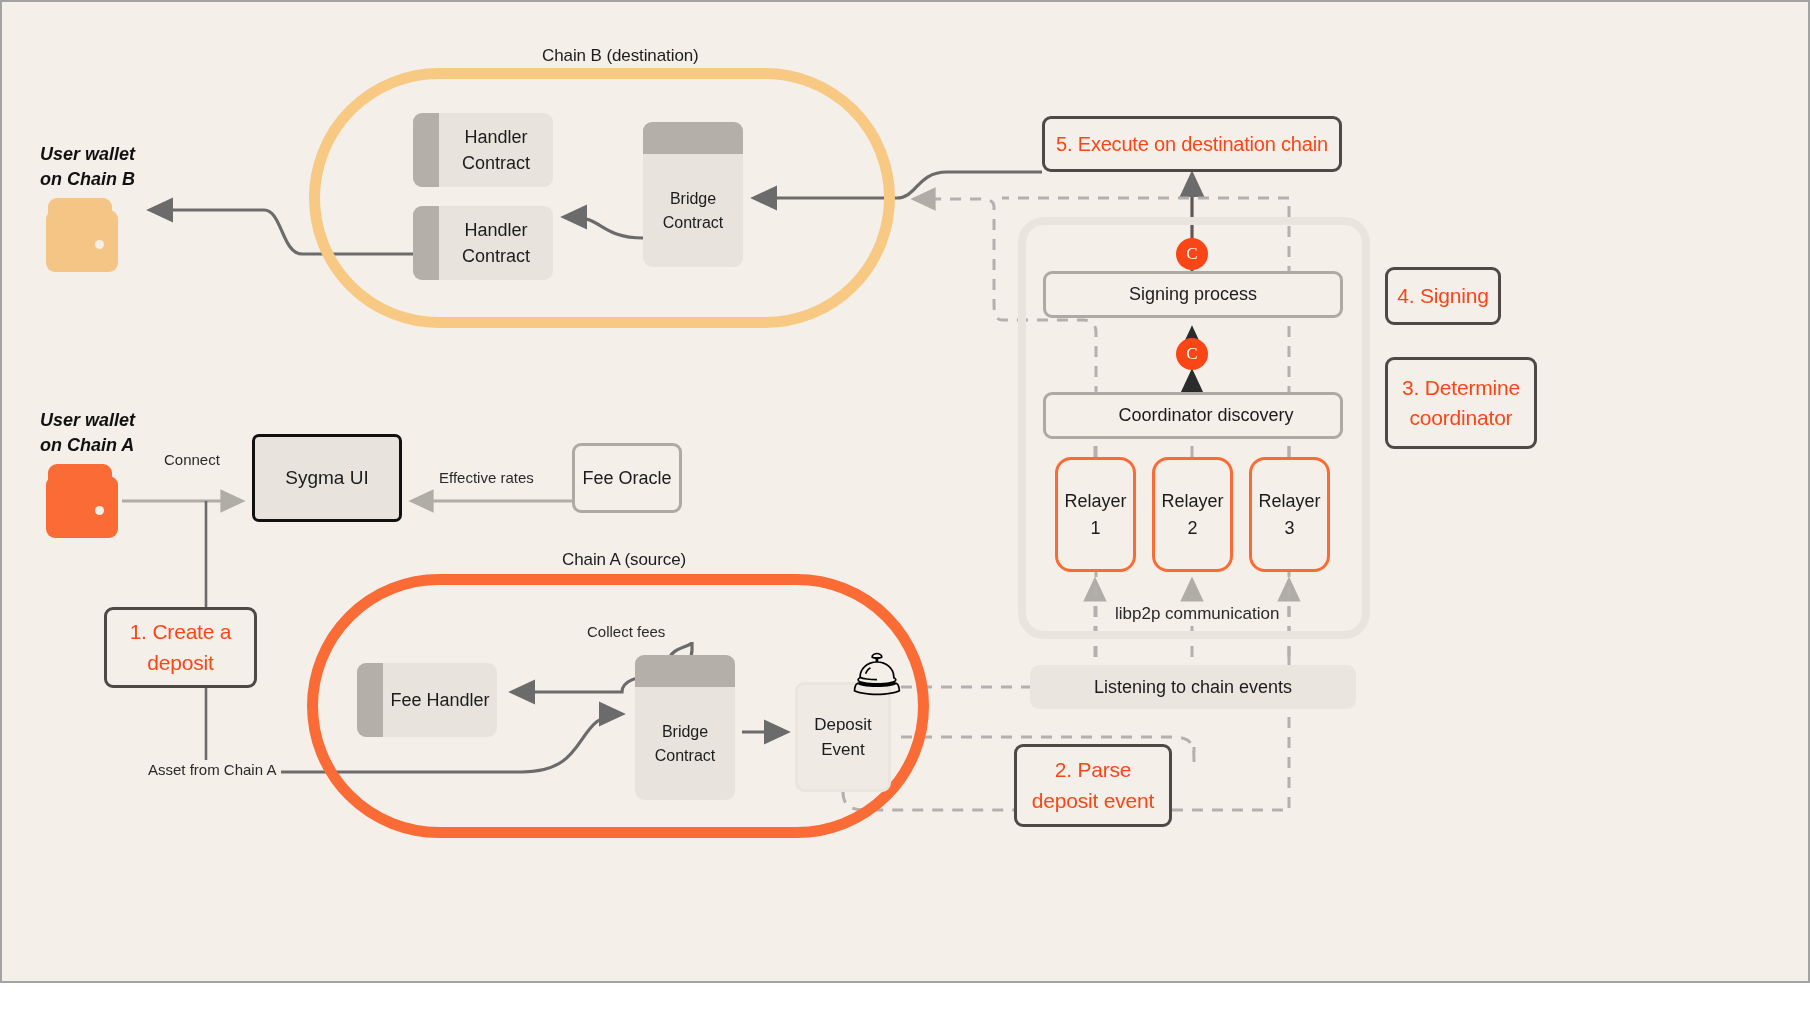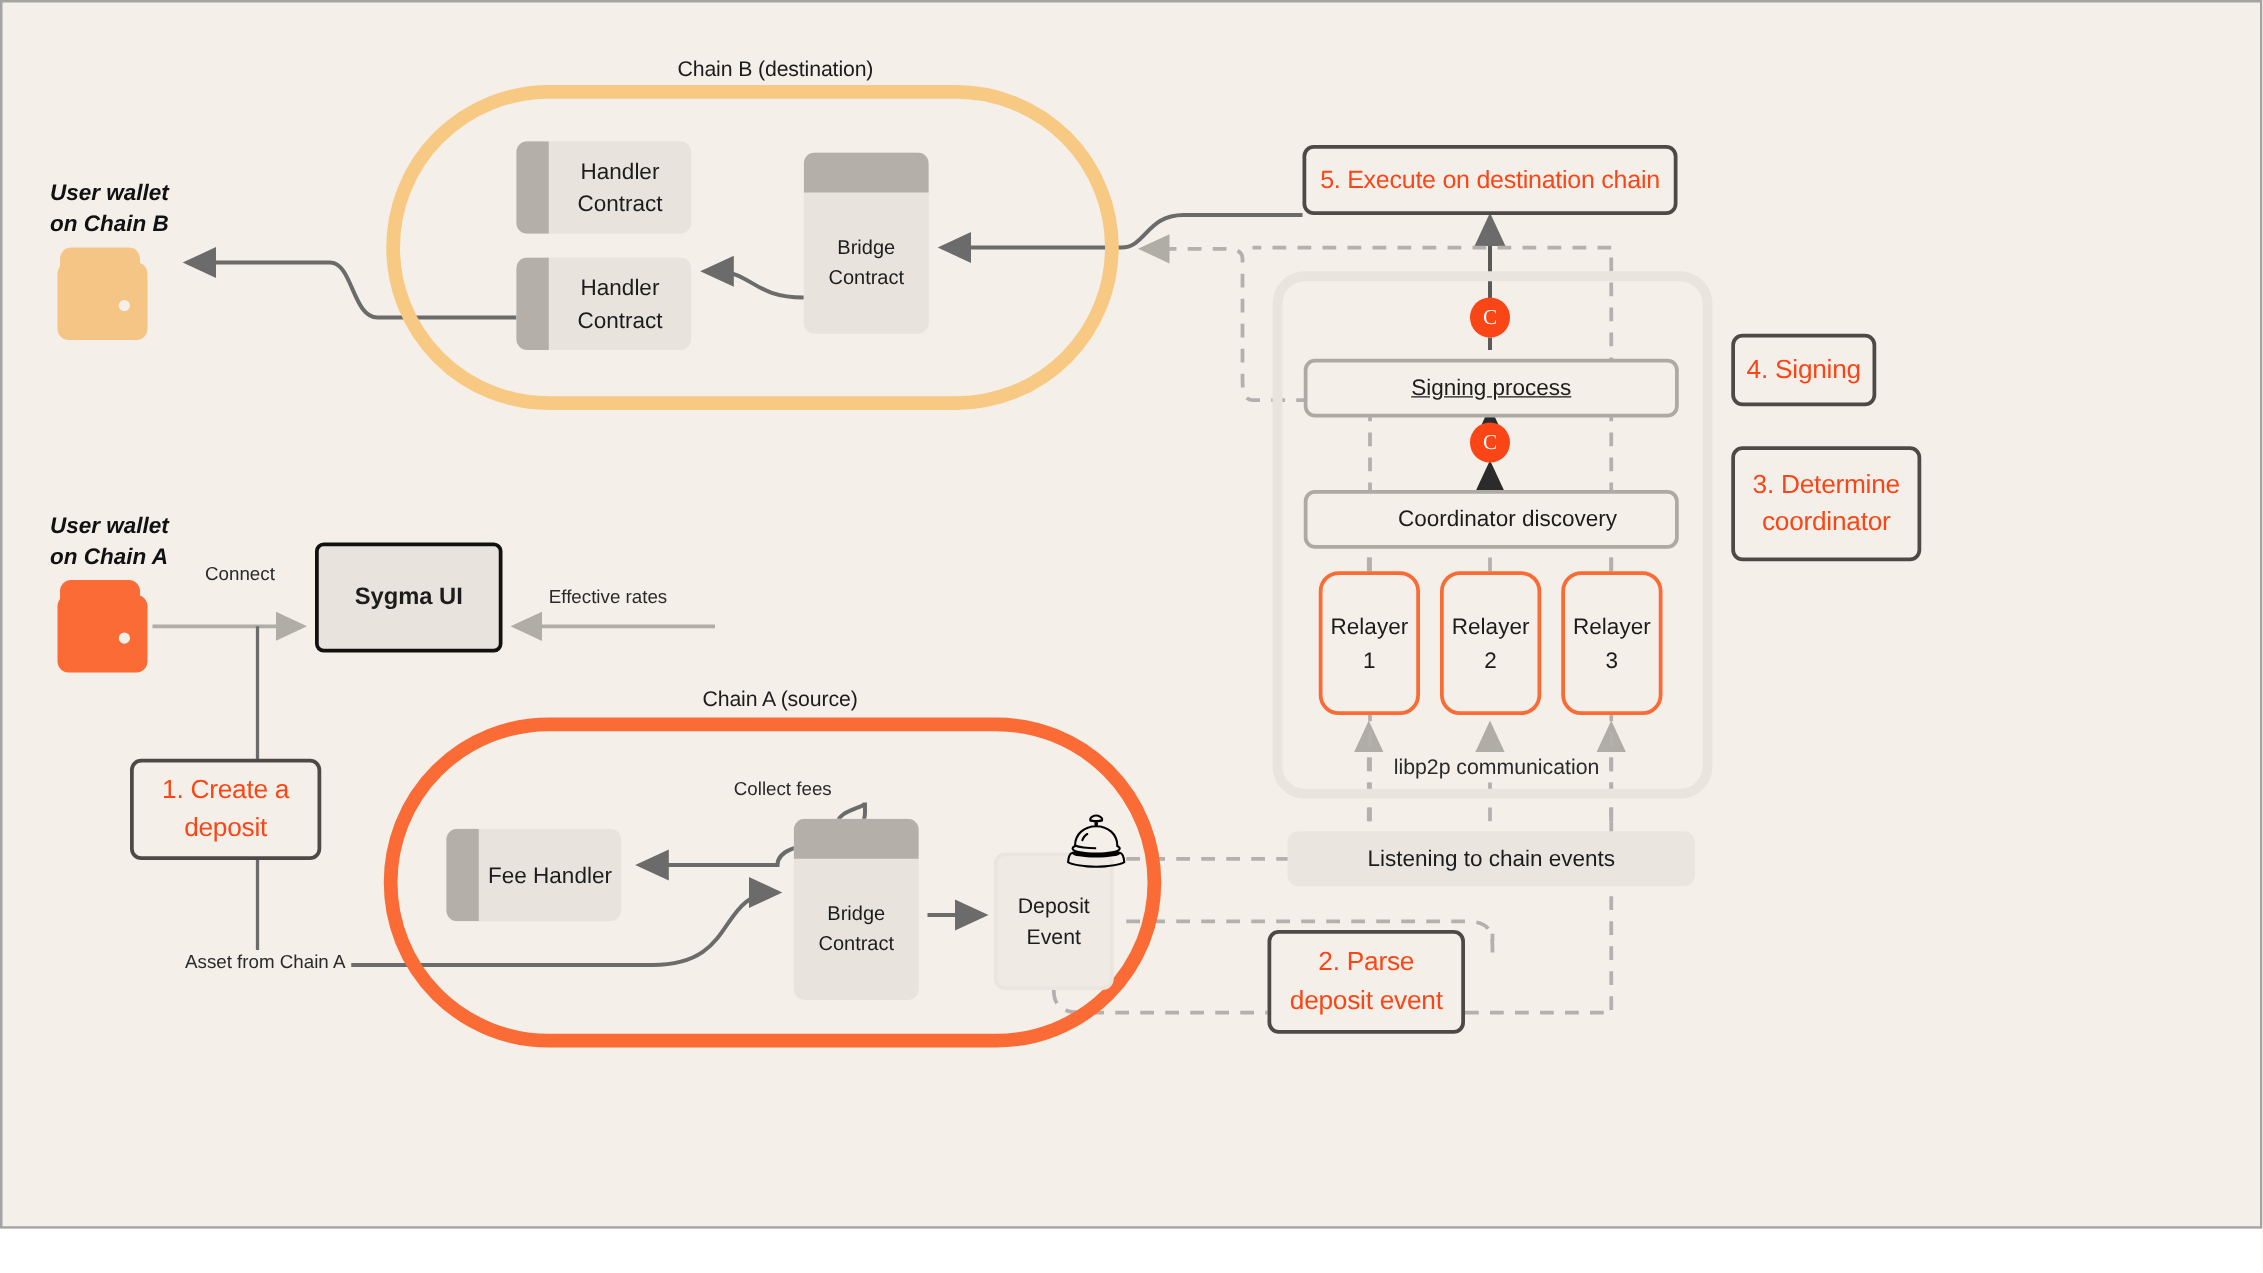"Signing process" div.panel { text-decoration: underline -> none; top: 285px -> 269px }
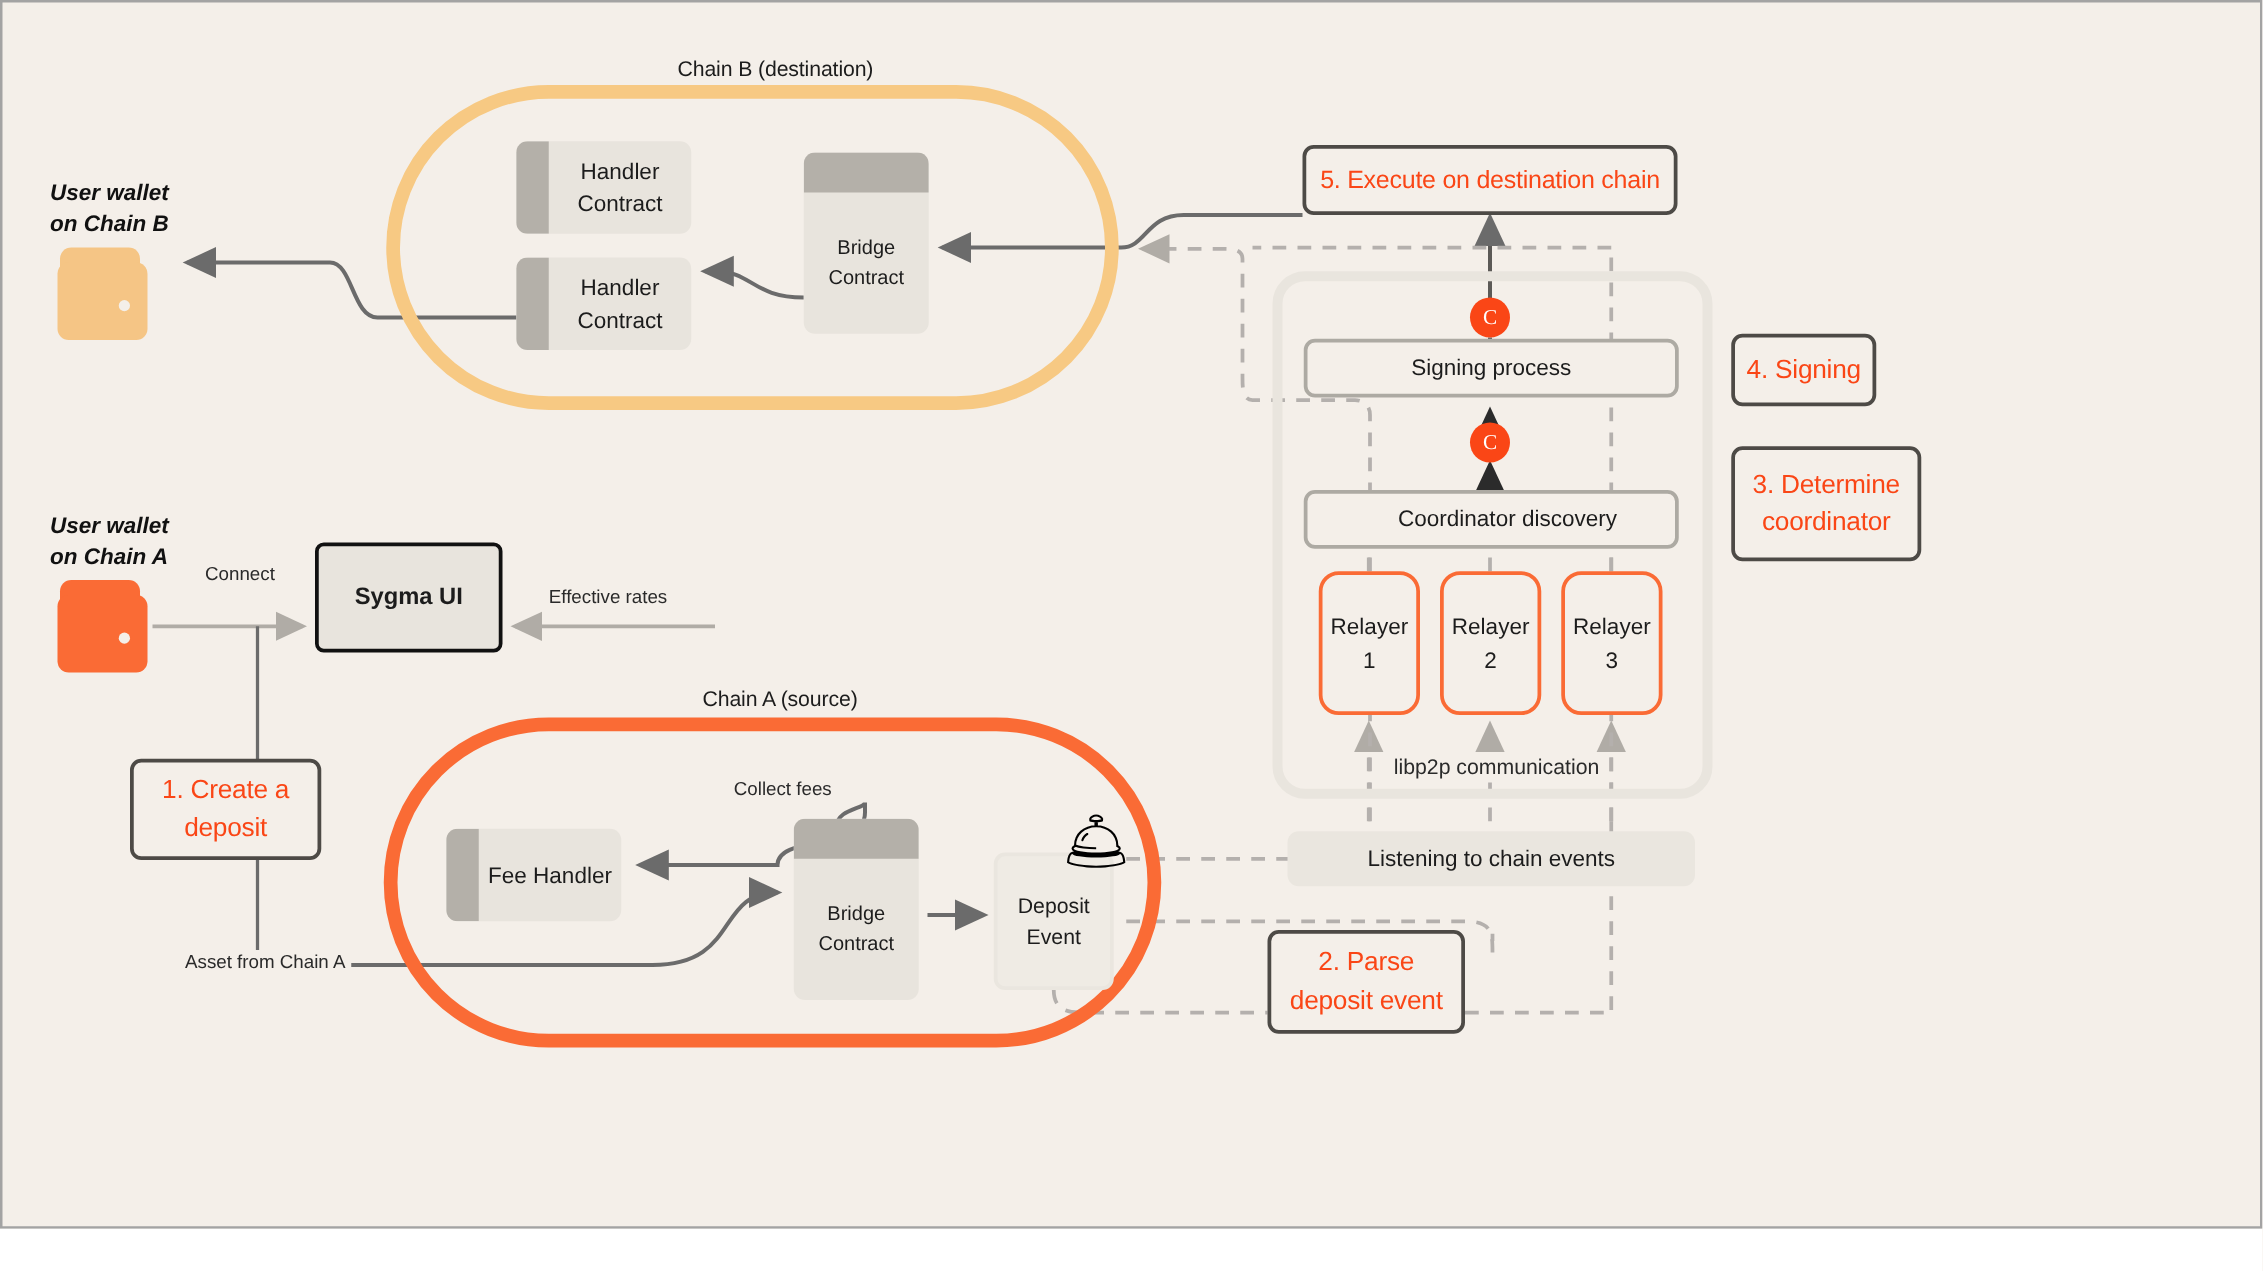"Sygma UI" div.panel { font-weight: bold -> none }
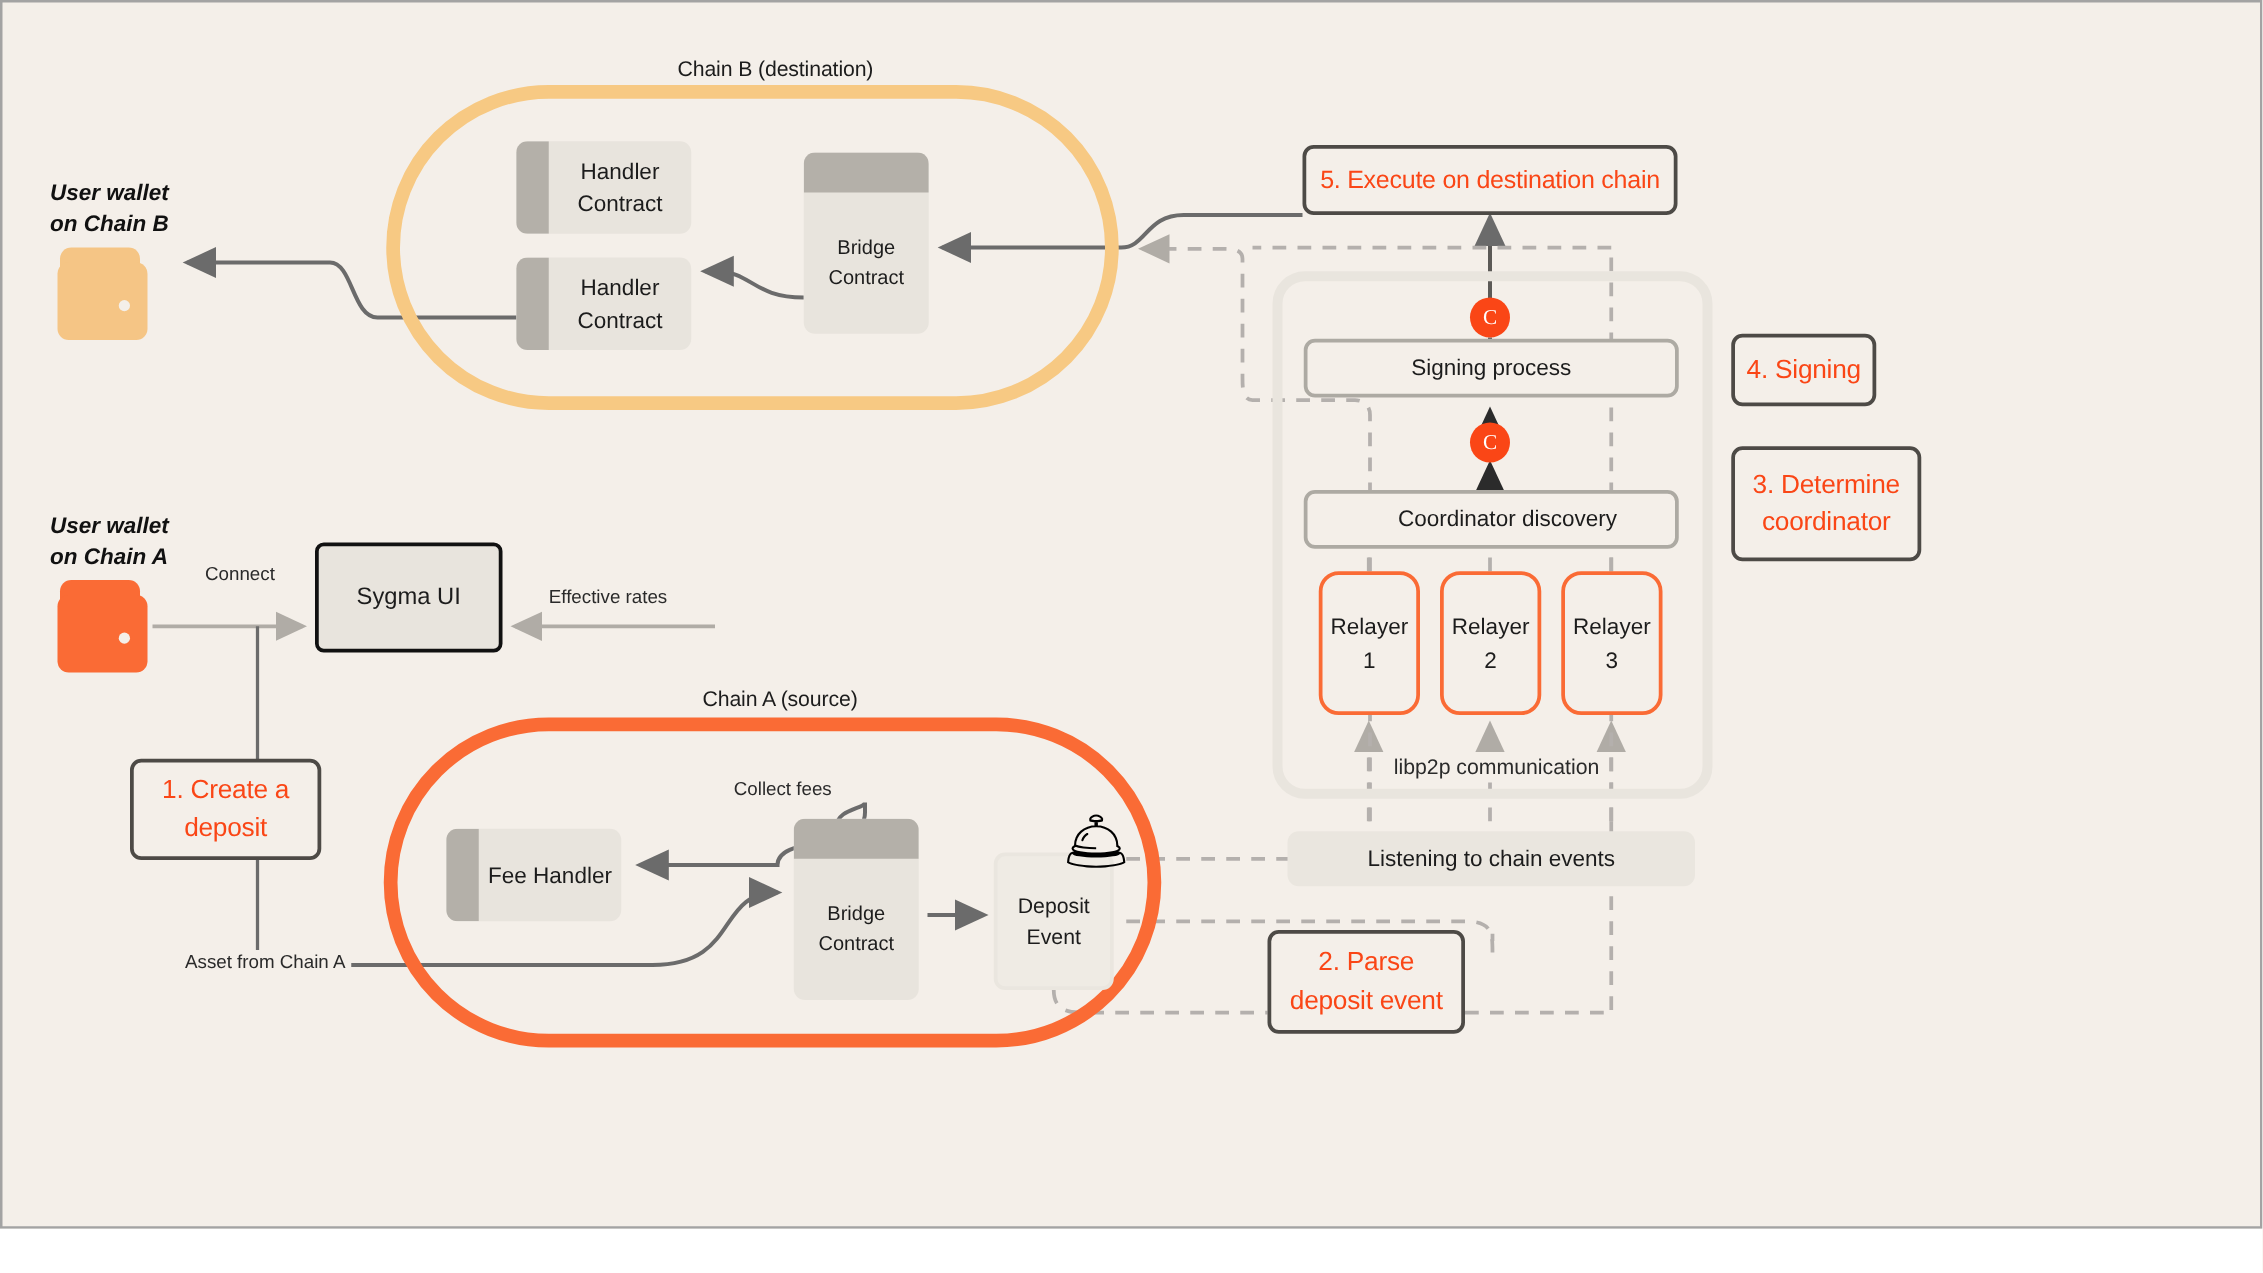"Fee Oracle" div.panel { html: none -> <div>Fee Oracle</div> }
